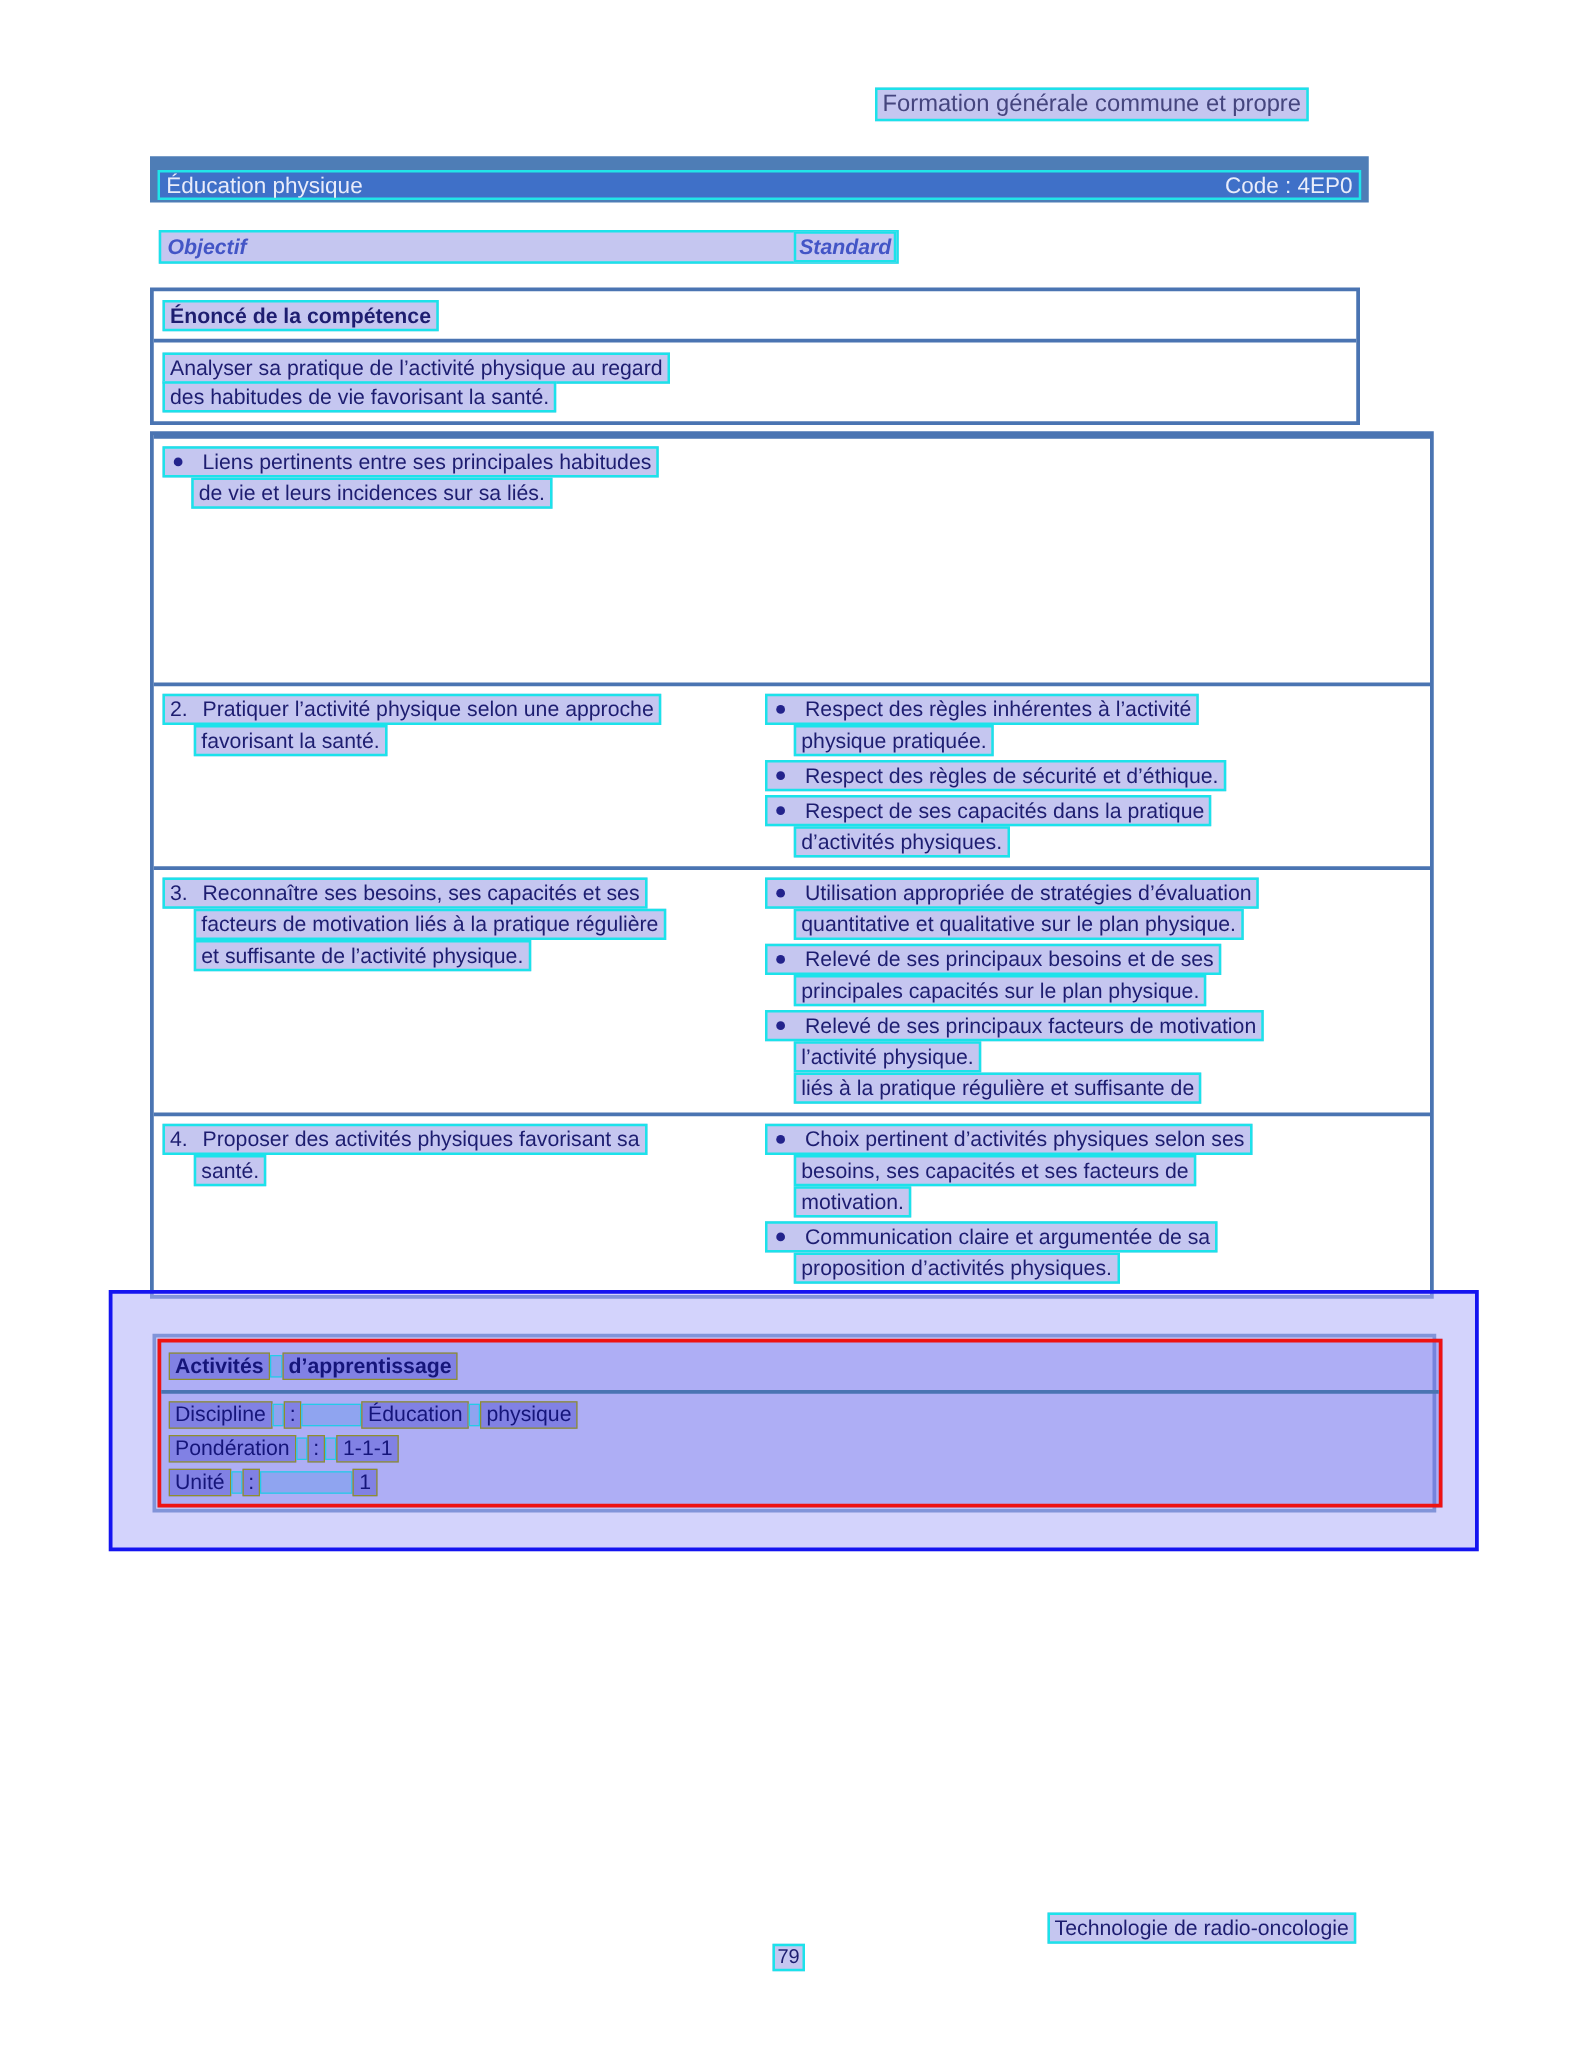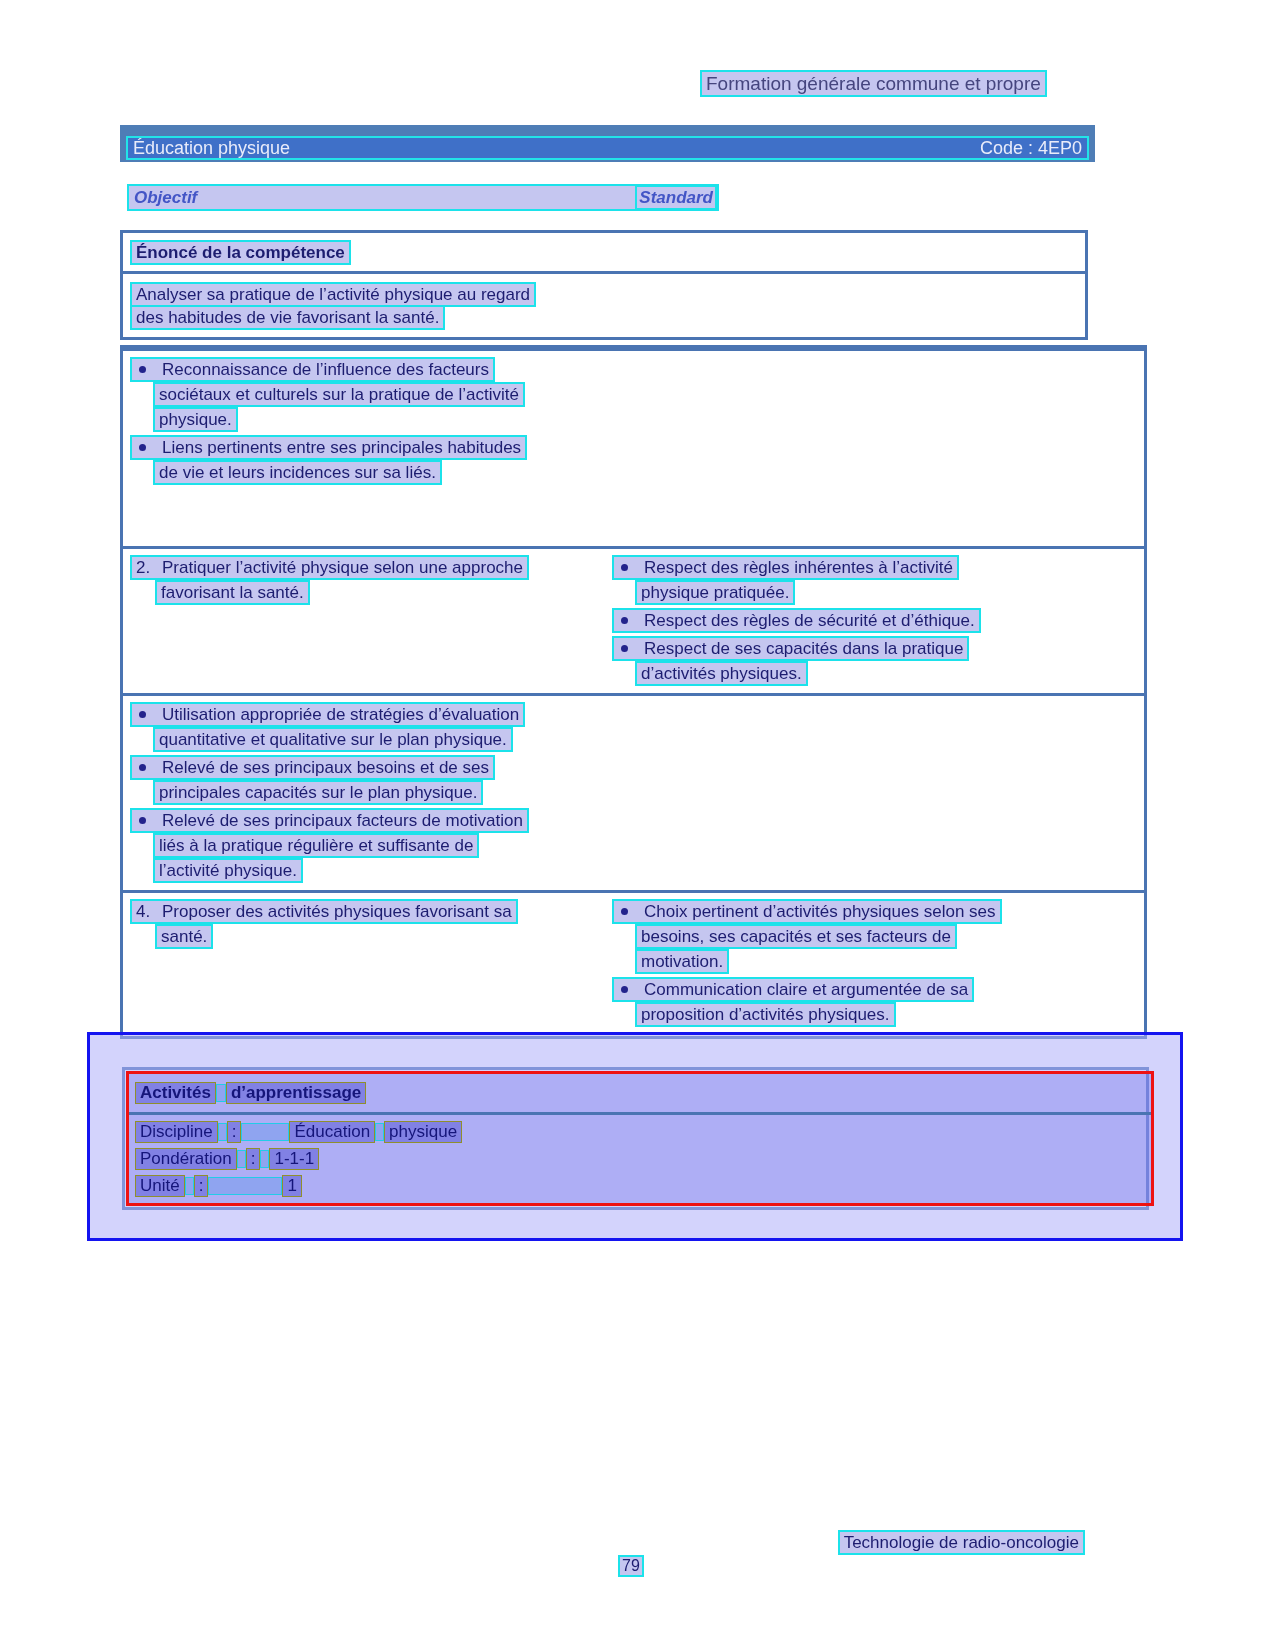"Reconnaissance de l’influence des" div.crit { html: <div> <div><span><span></span>Reconnaissance de l’influence des facteurs</span></div> <div><span>sociétaux et culturels sur la pratique de l’activité</span></div> <div><span>physique.</span></div> </div> -> none }
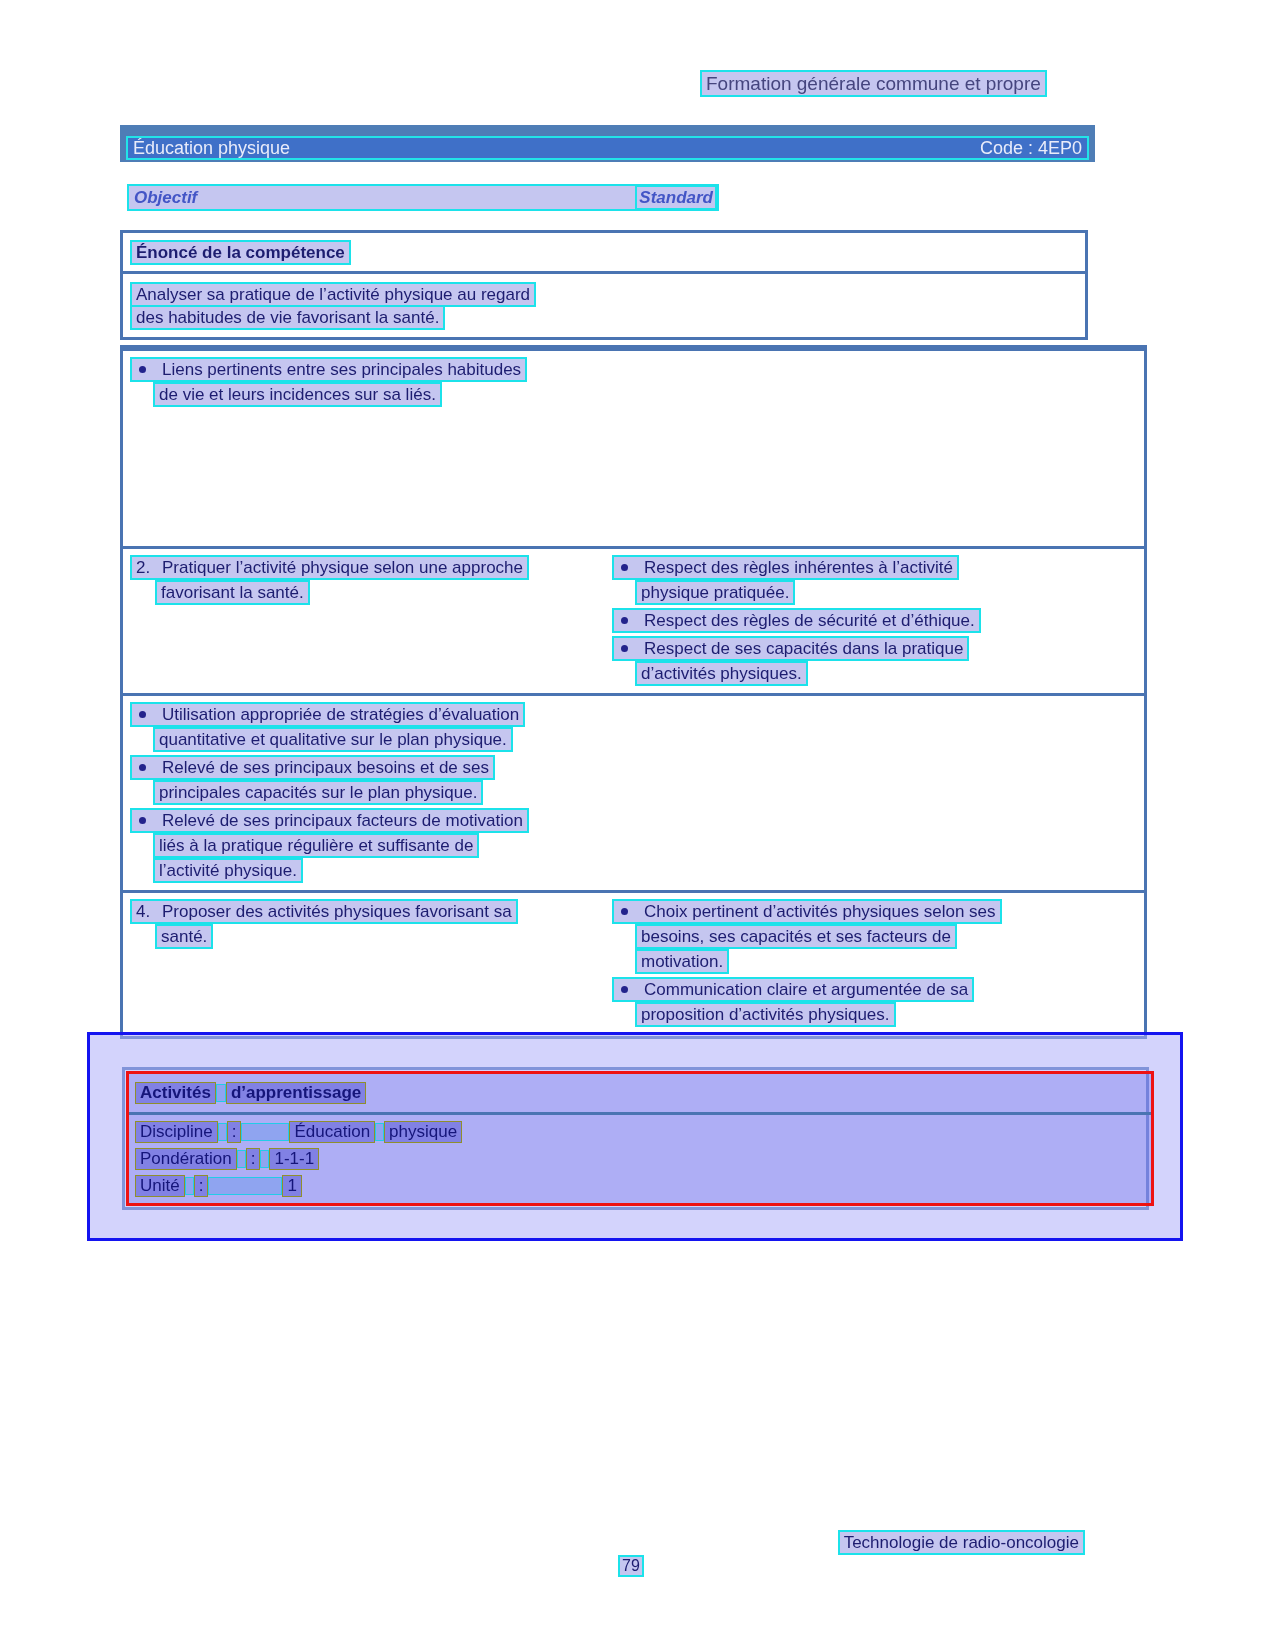"3. Reconnaître ses besoins, ses" div.cell-left { html: none -> <div> <div><span><span>3.</span>Reconnaître ses besoins, ses capacités et ses</span></div> <div><span>facteurs de motivation liés à la pratique régulière</span></div> <div><span>et suffisante de l’activité physique.</span></div> </div> }
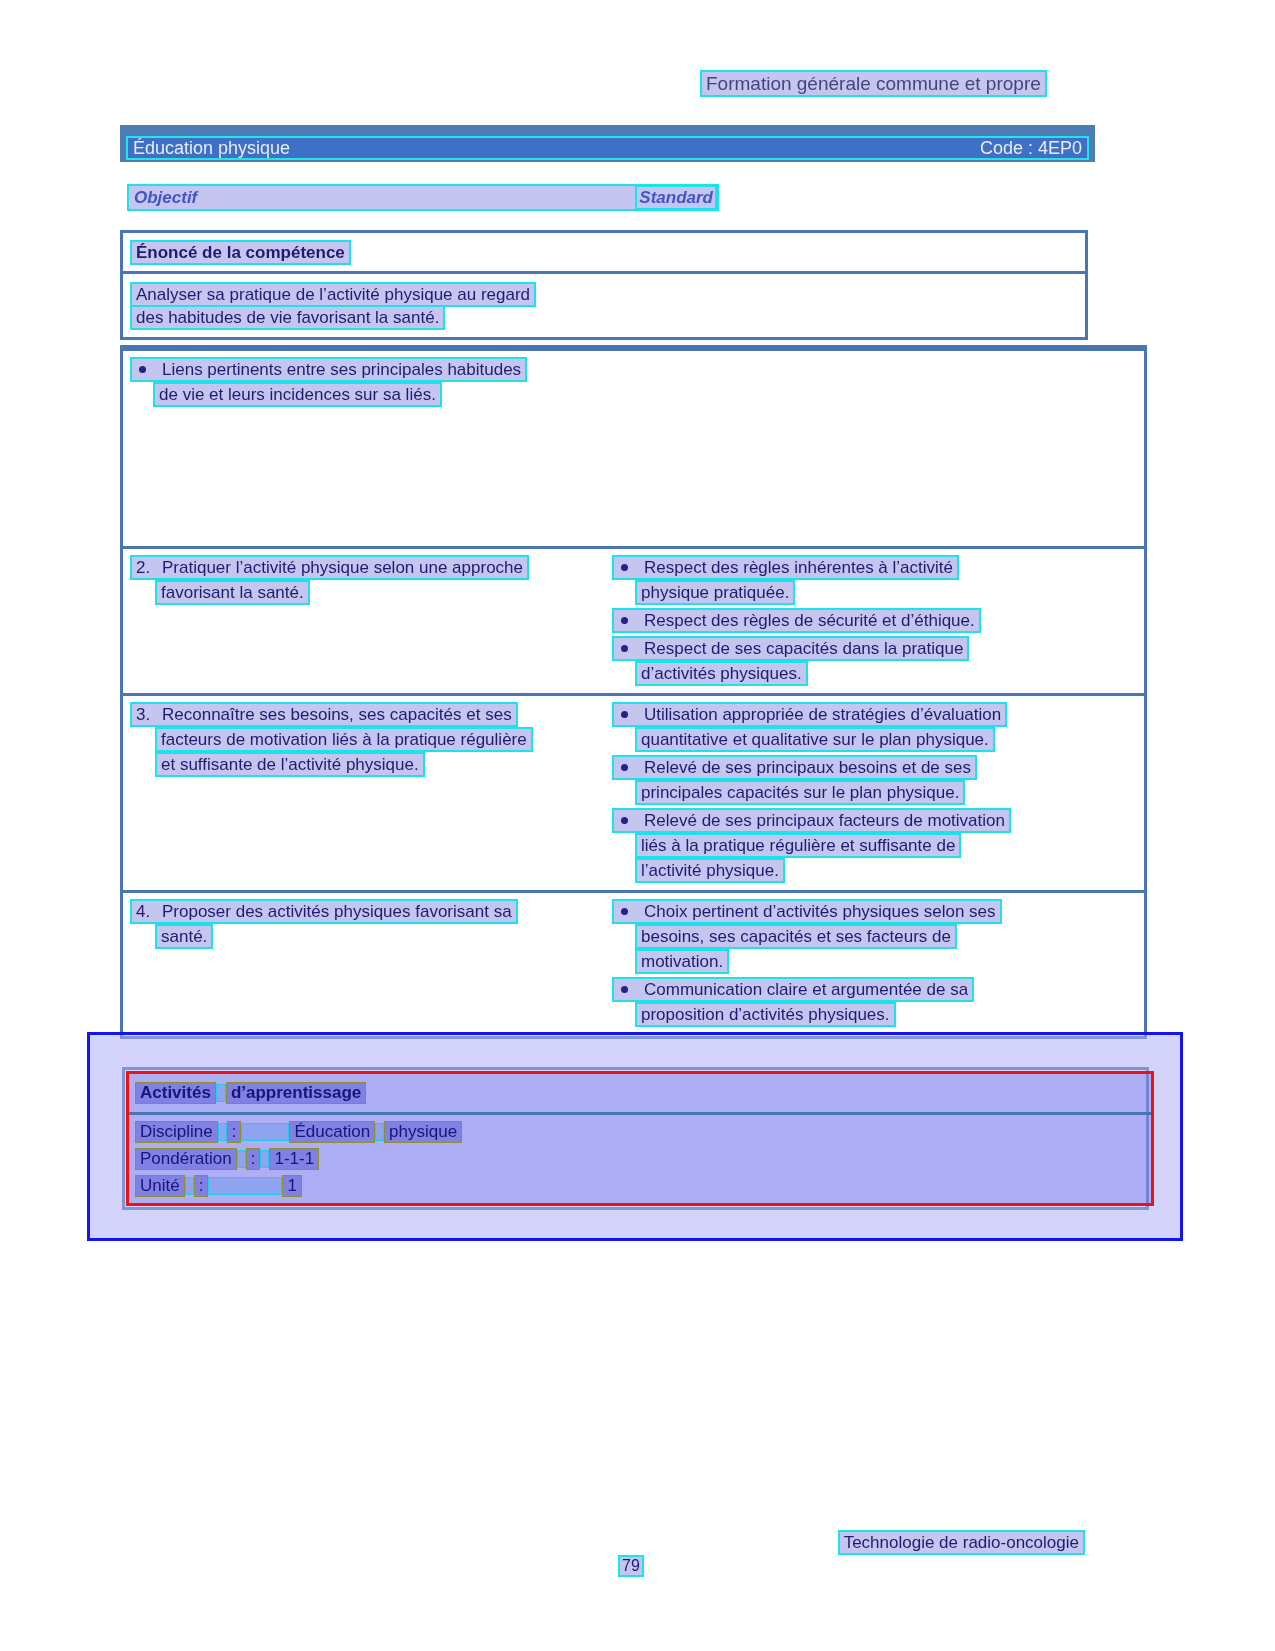"liés à la pratique régulière" div.bline { order: before "l’activité physique." -> after "l’activité physique." }
